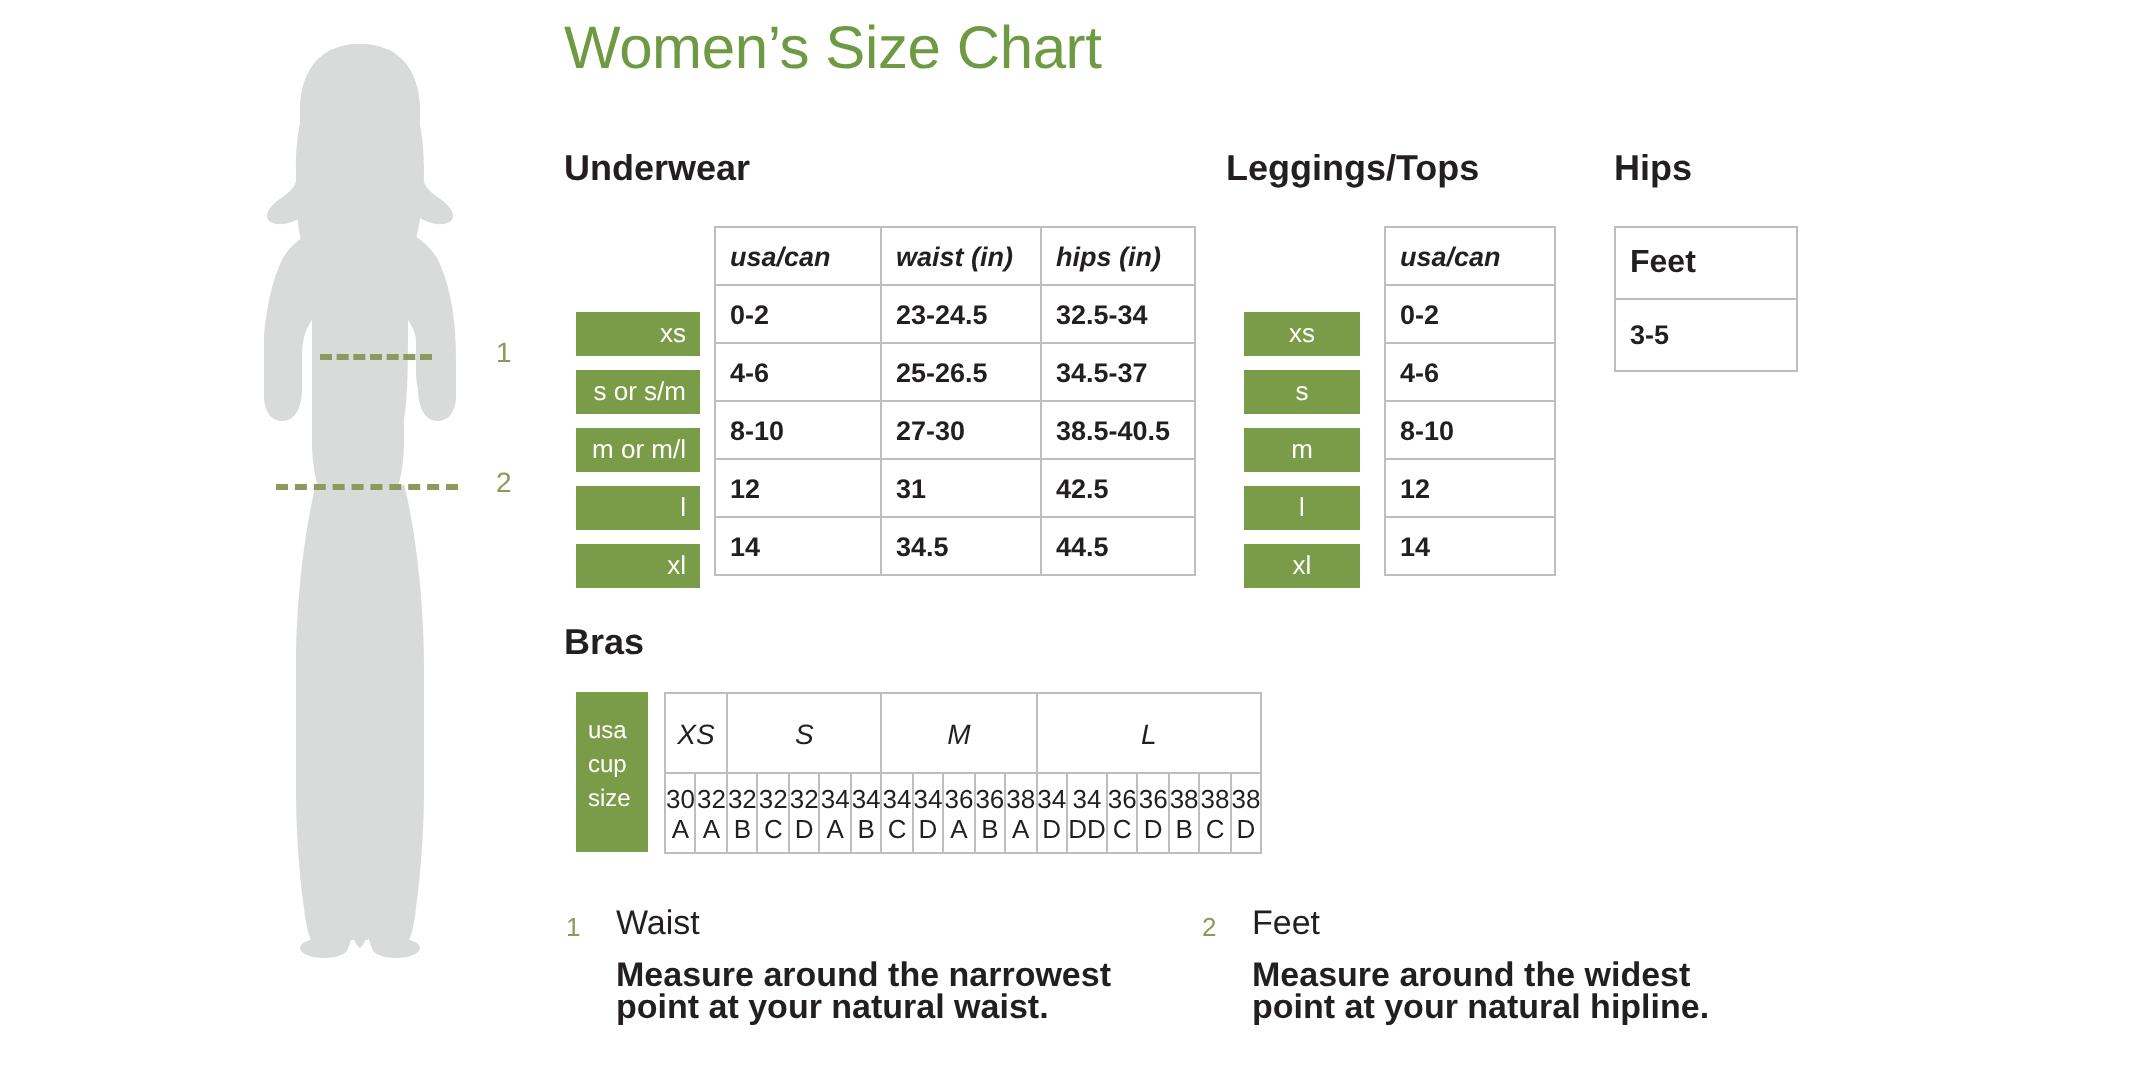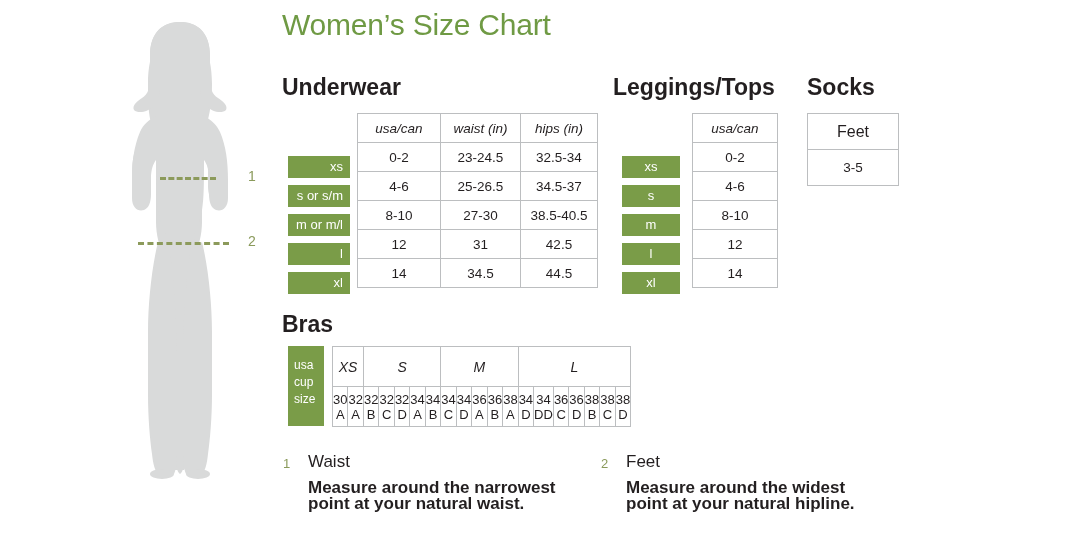"Underwear" .sec-head { font-size: 23px -> 18px }
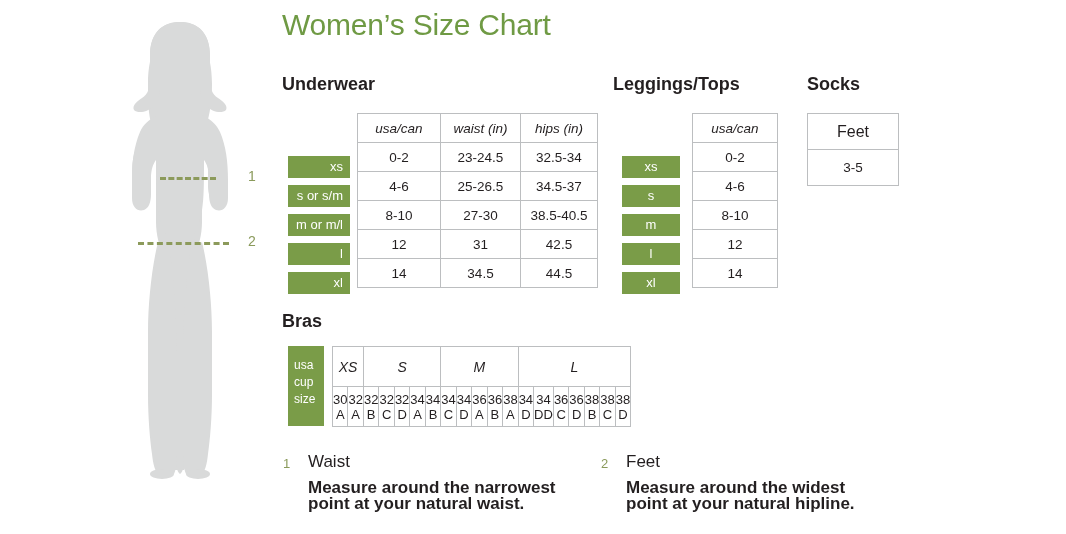"Socks" div.sec-head { text: Socks -> Hips }
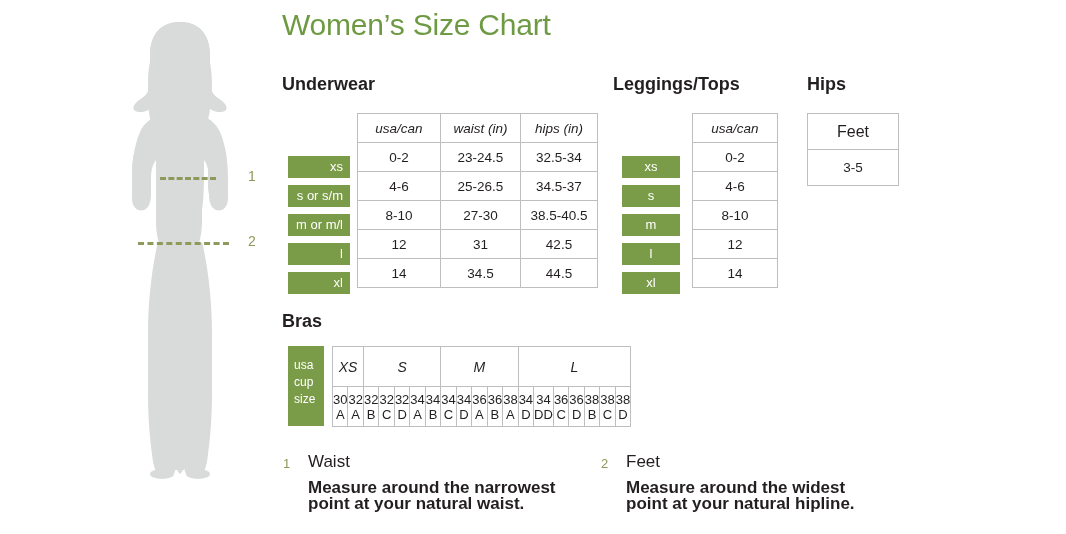"usa/can" table.grid th, table.grid td { font-weight: normal -> bold; text-align: center -> left }
